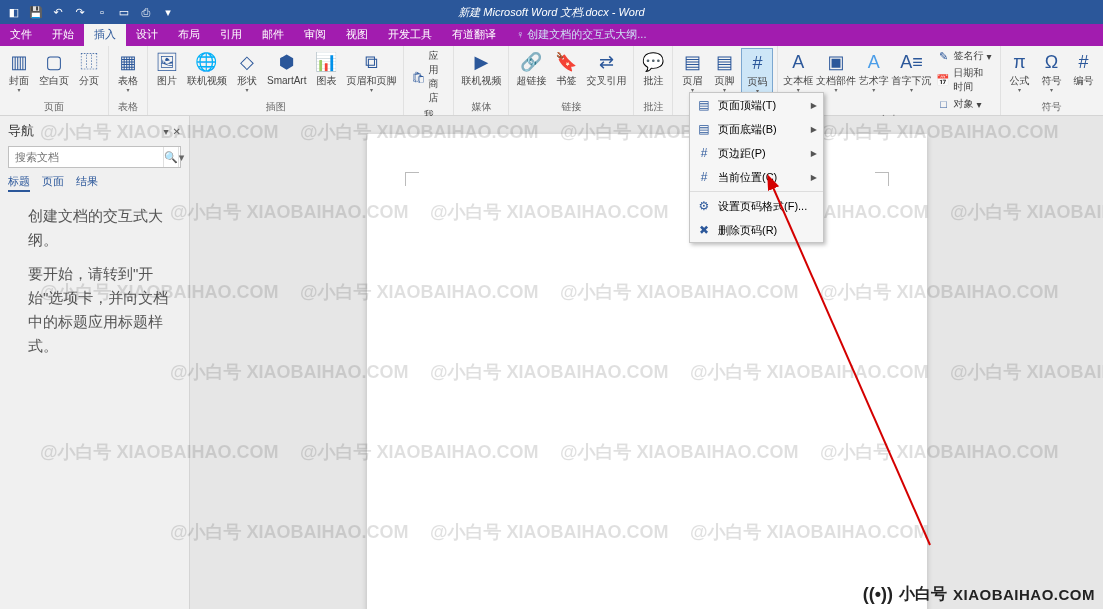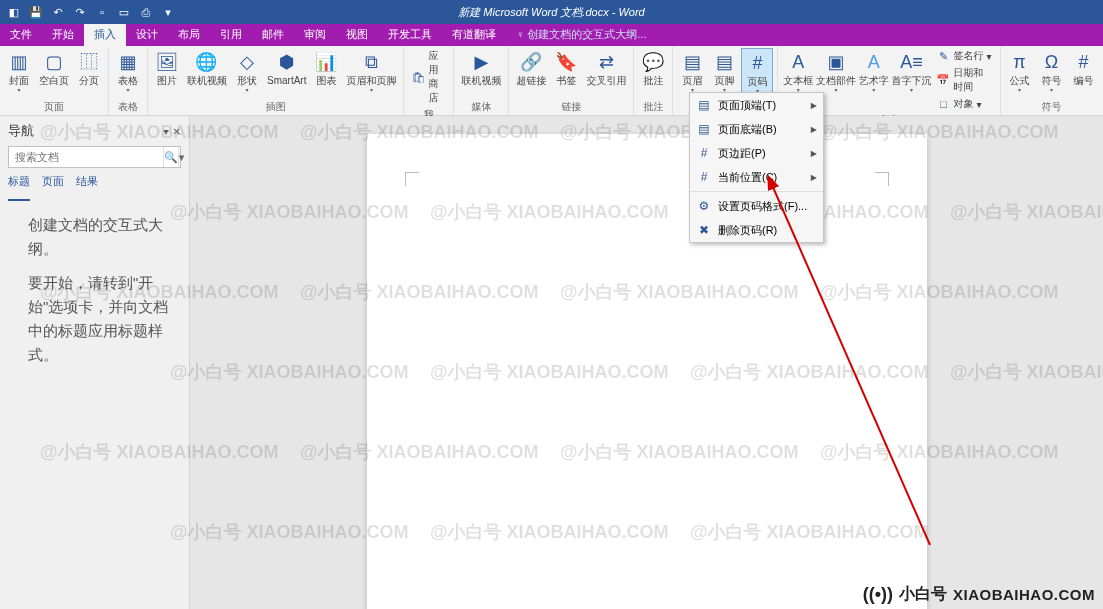"标题" .navtabs .ntab { padding-bottom: 10px -> 1px }
